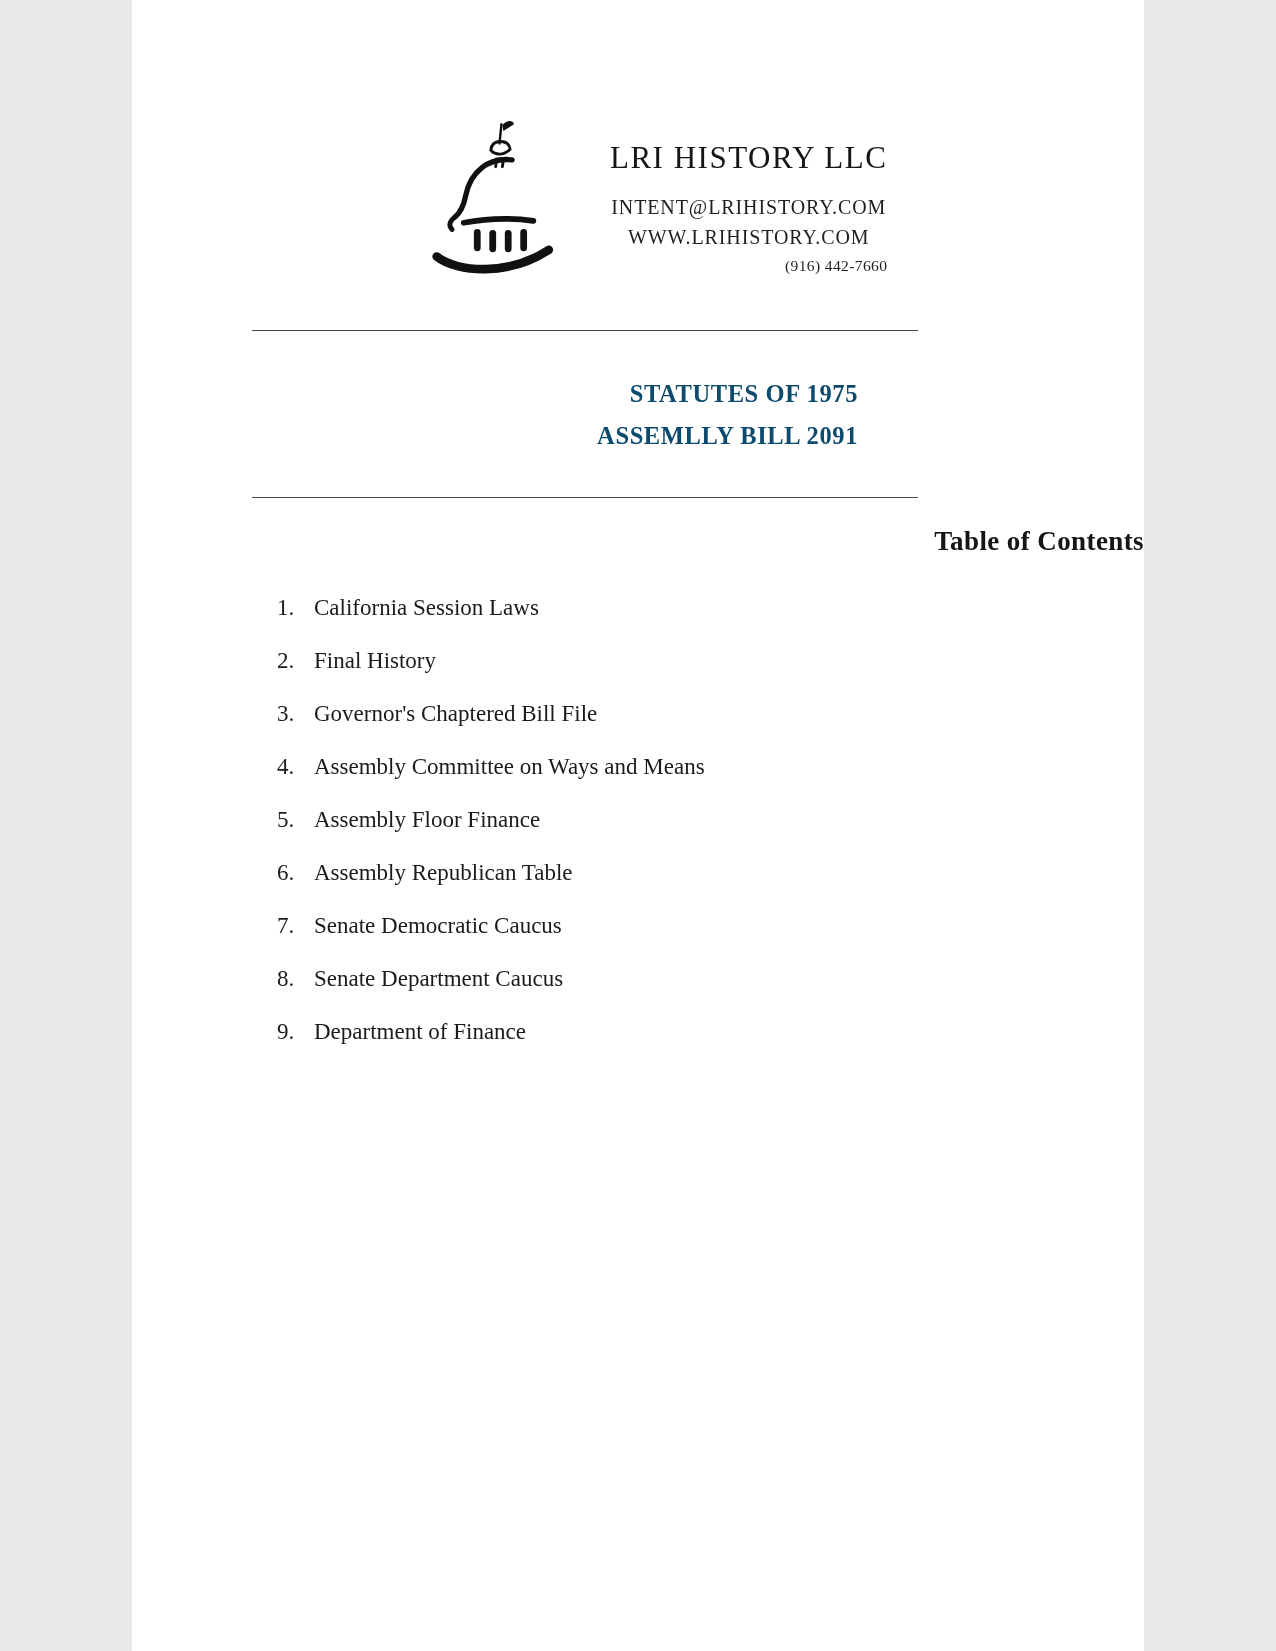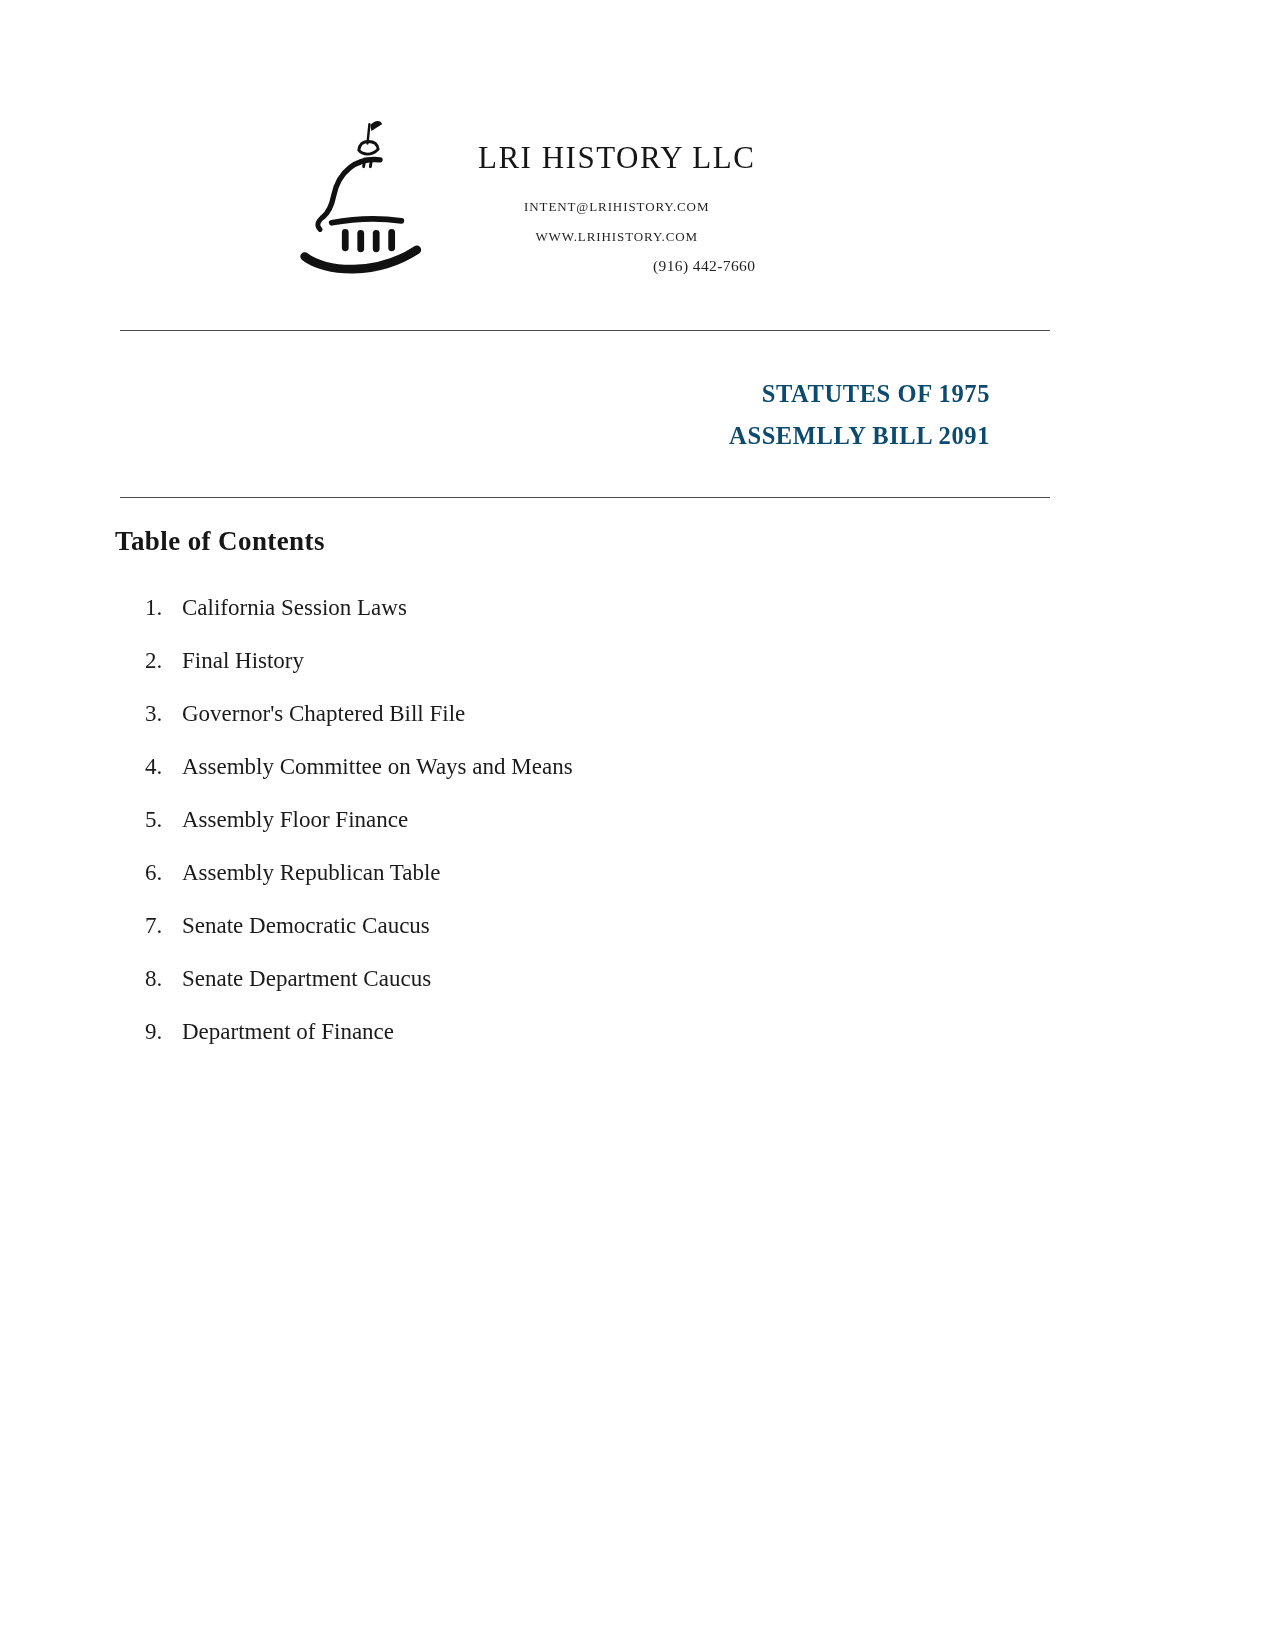"LRI HISTORY LLC" .page { width: 1276px -> 1012px }
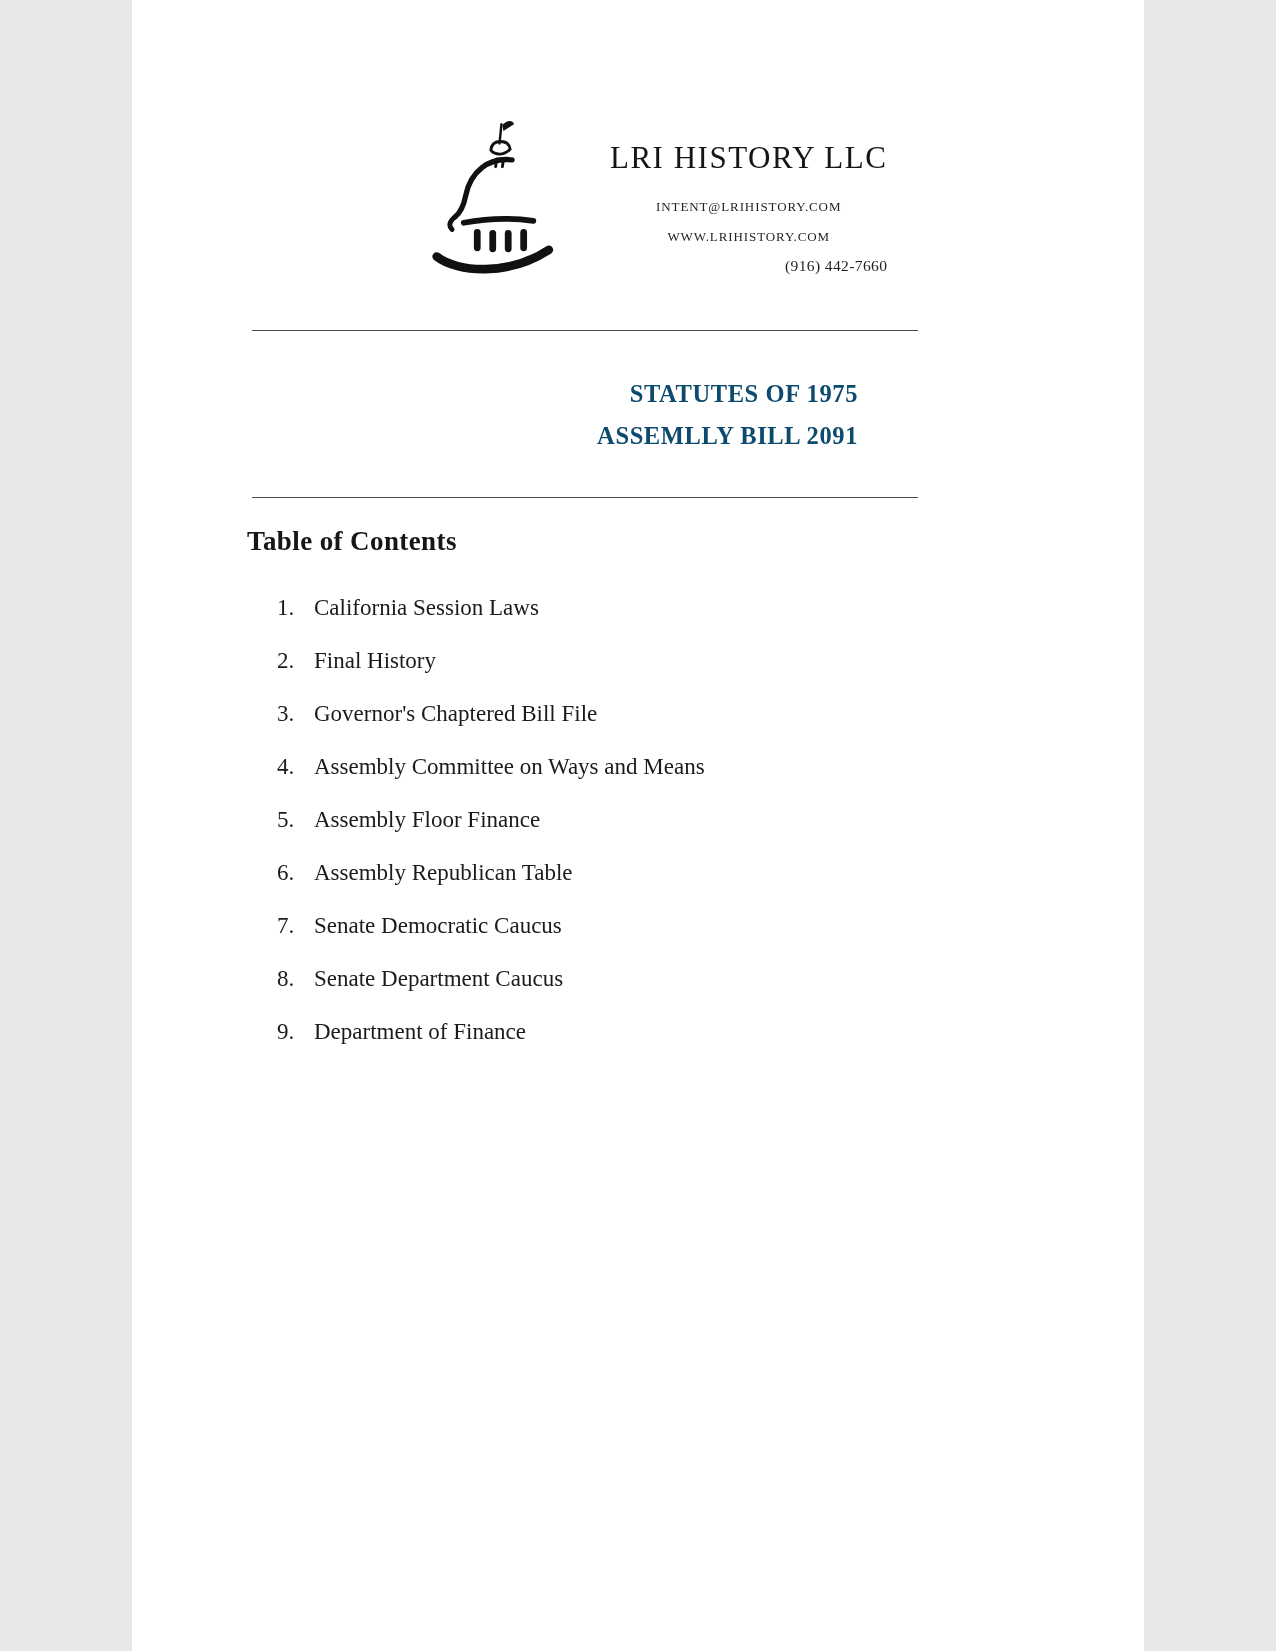"INTENT@LRIHISTORY.COM" .contact-line { font-size: 13px -> 20px }
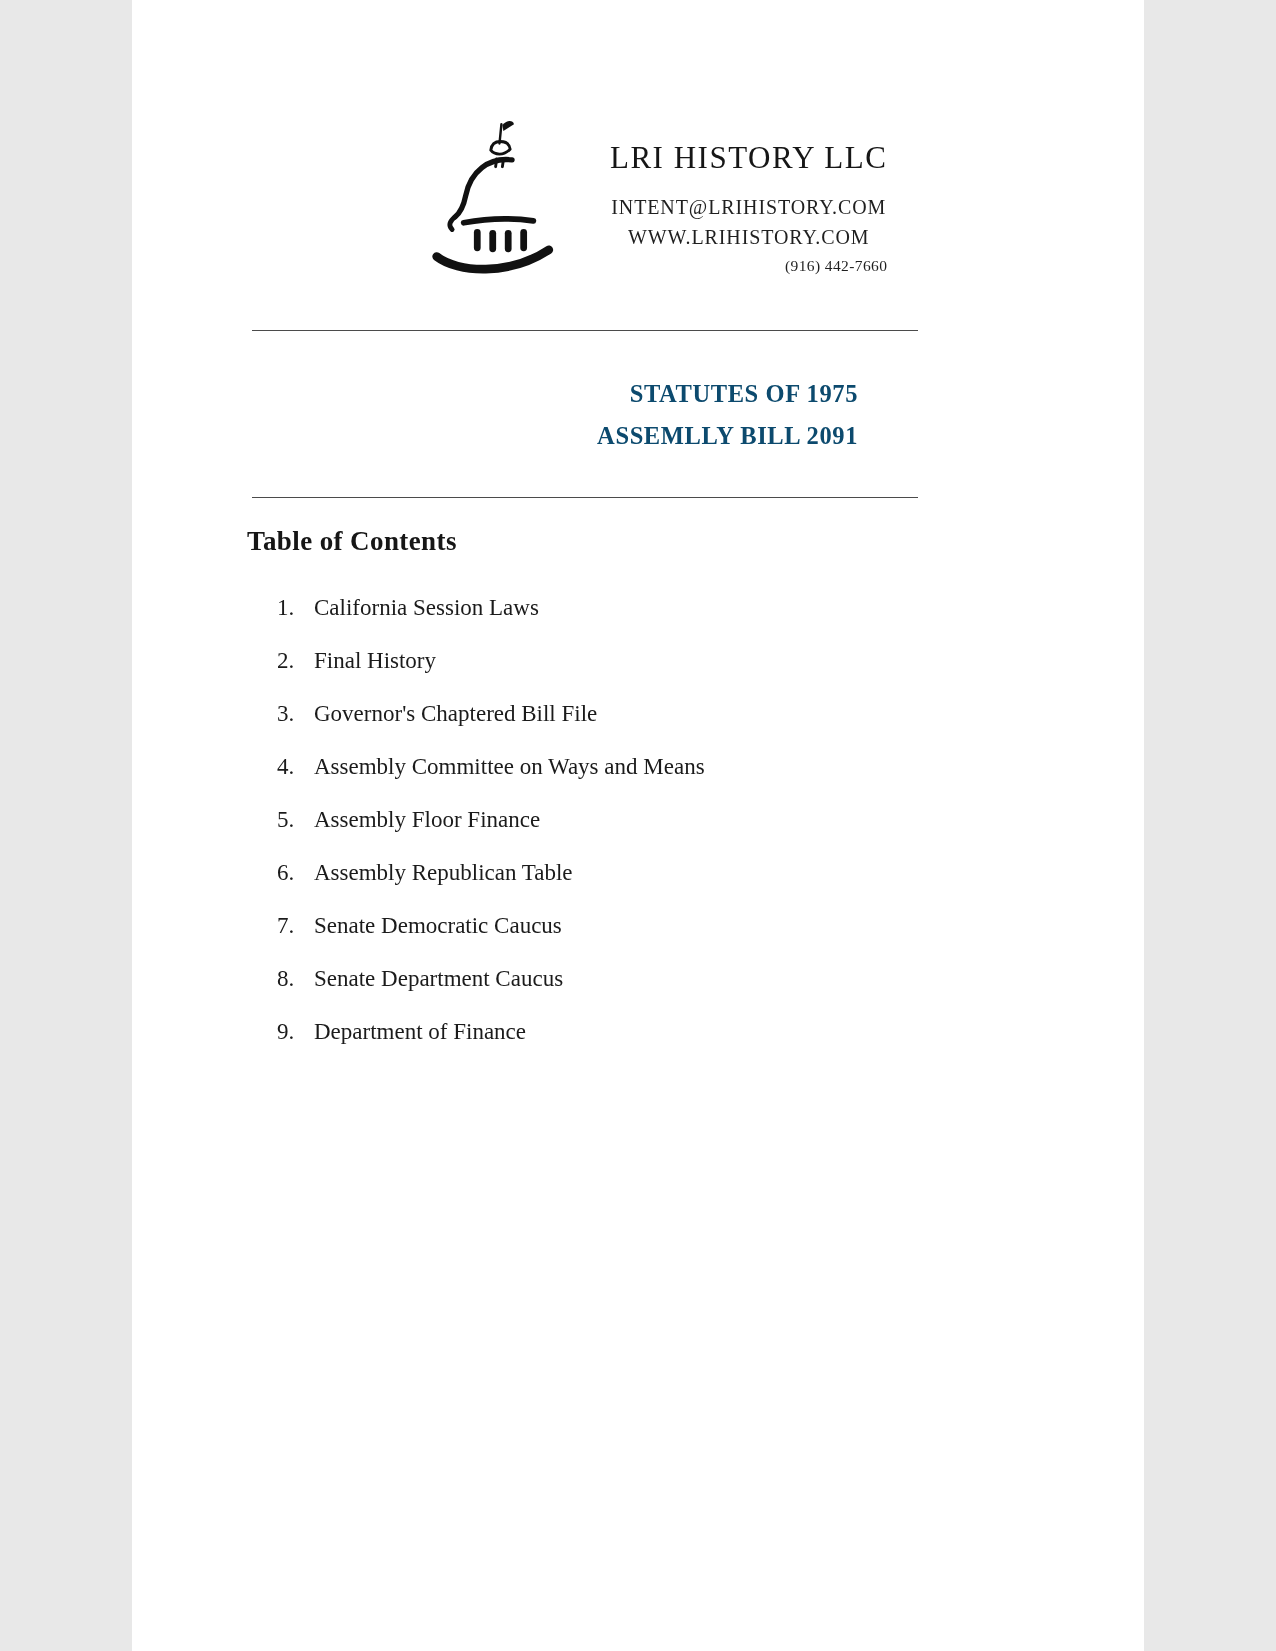"Table of Contents" .toc-heading { text-align: none -> right }
